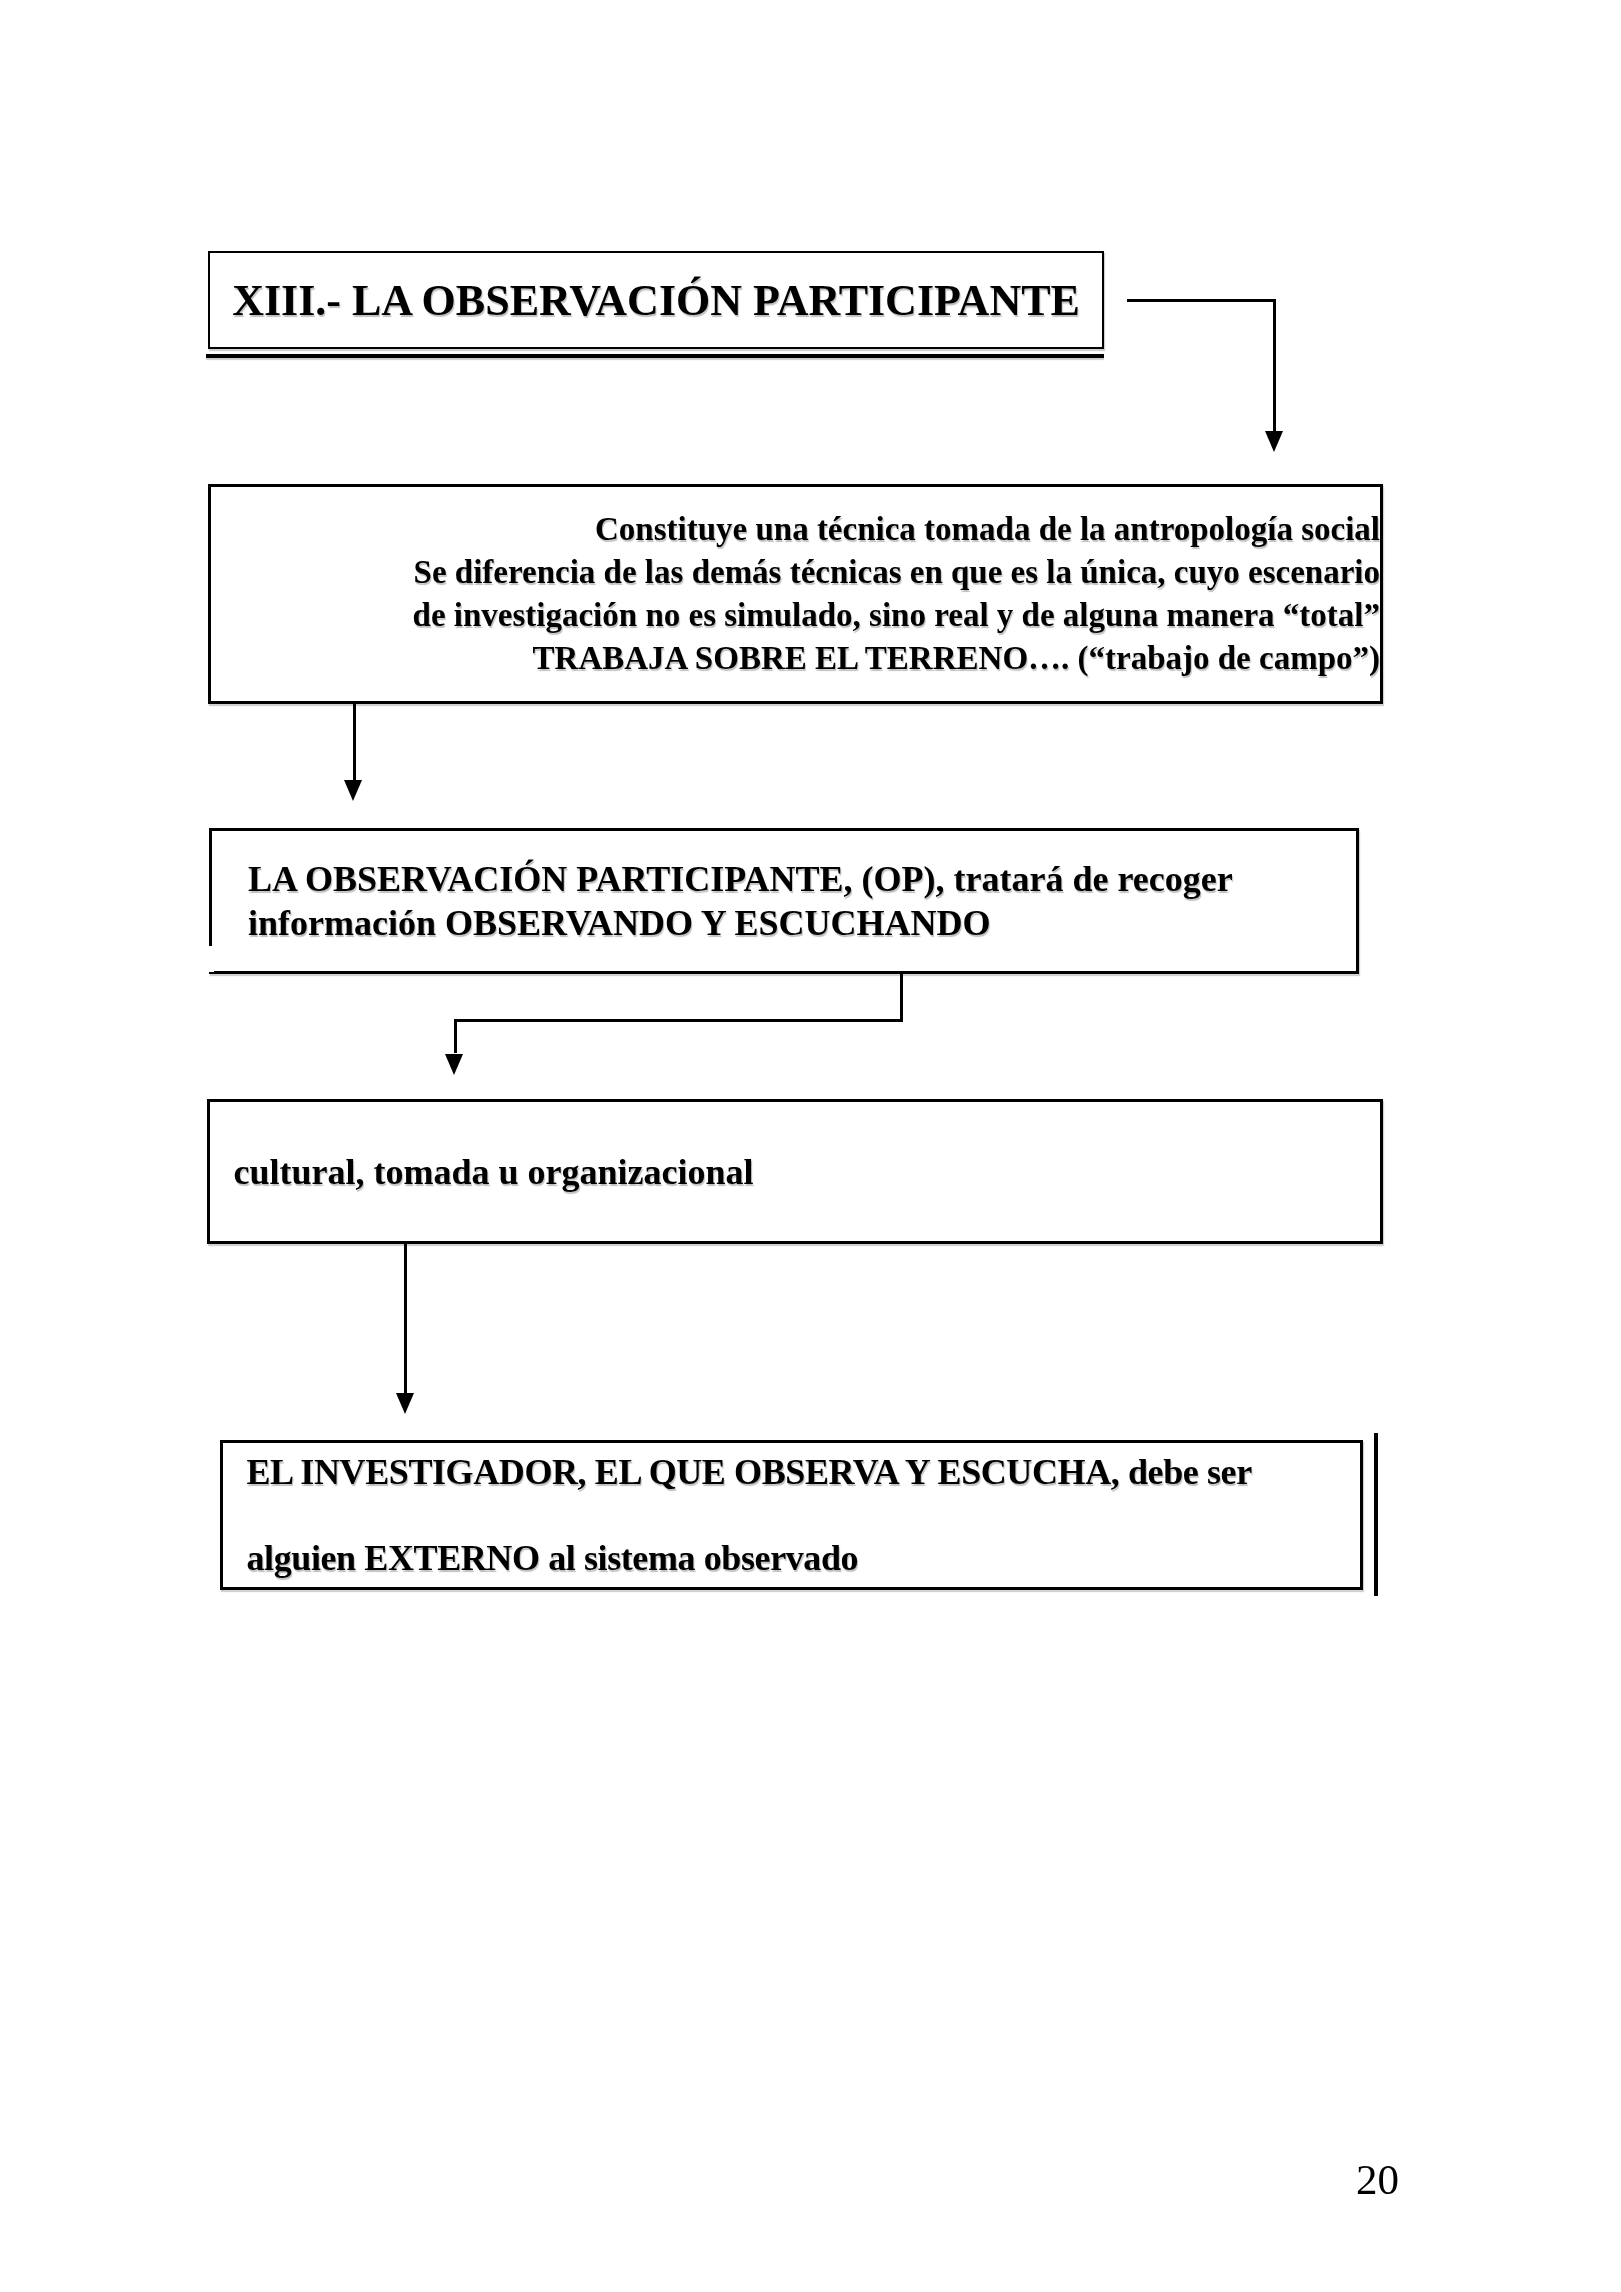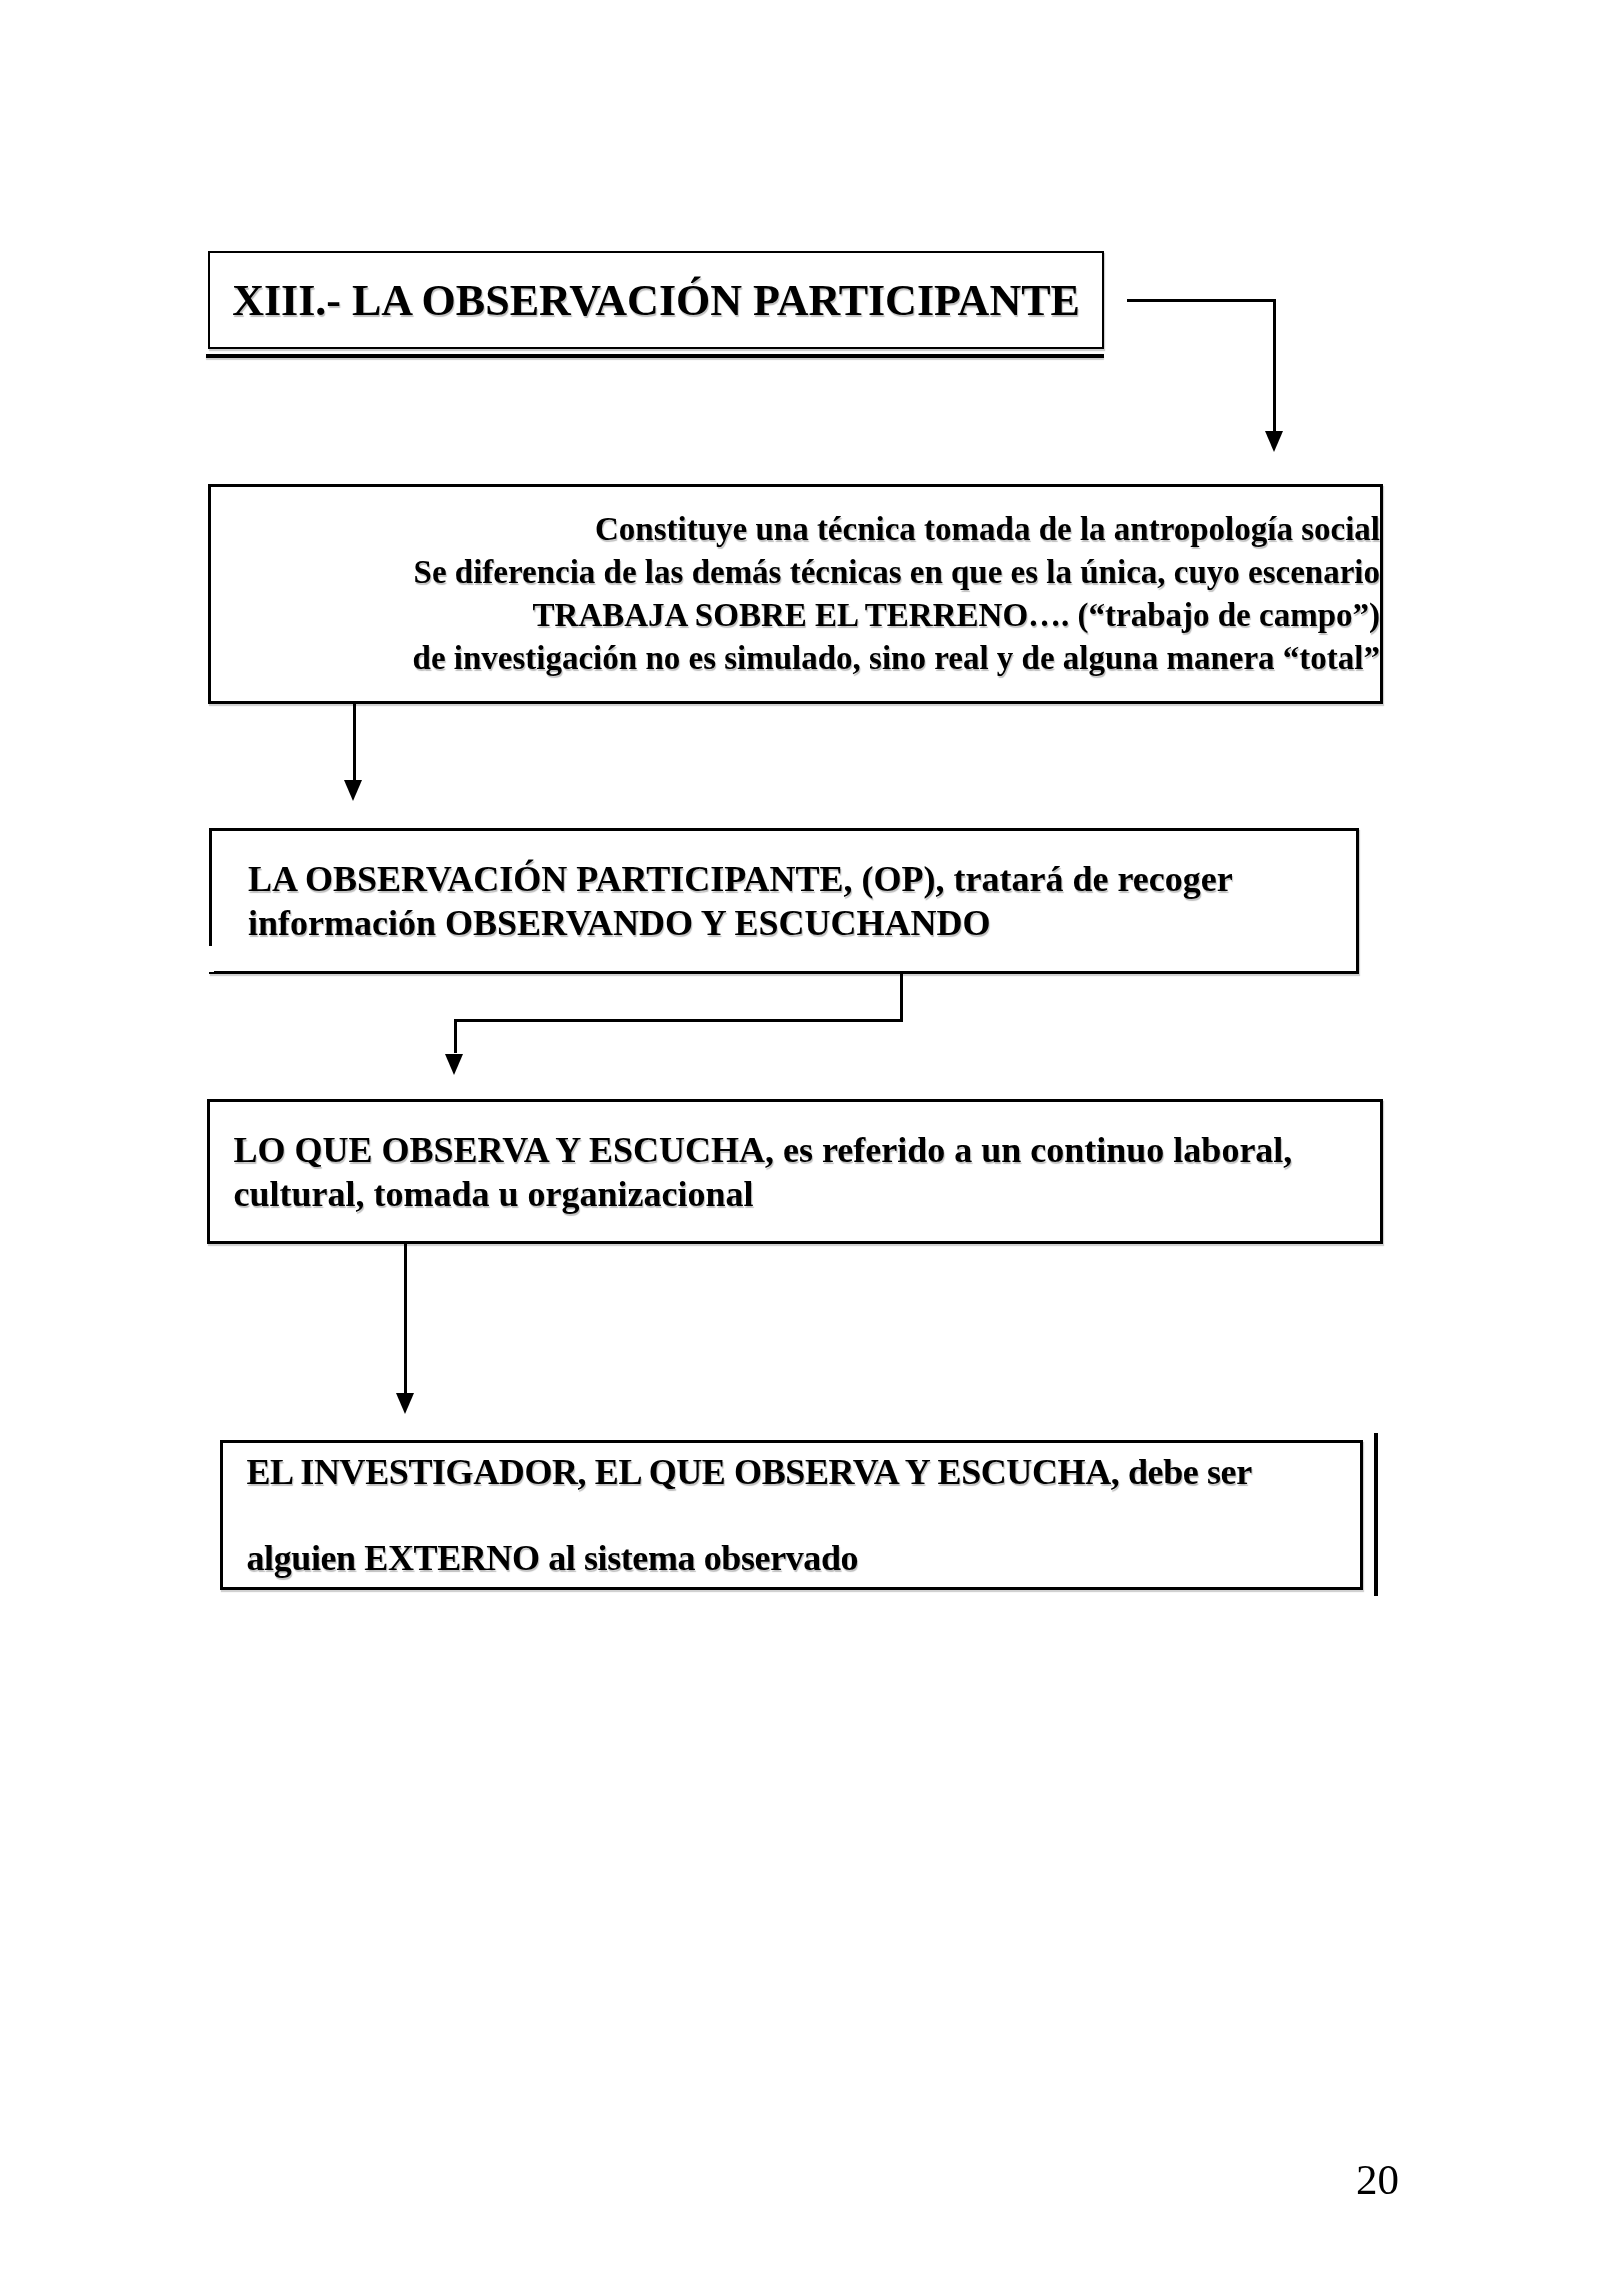"TRABAJA SOBRE EL TERRENO…. (“trabajo" div.line { order: before "de investigación no es simulado," -> after "de investigación no es simulado," }
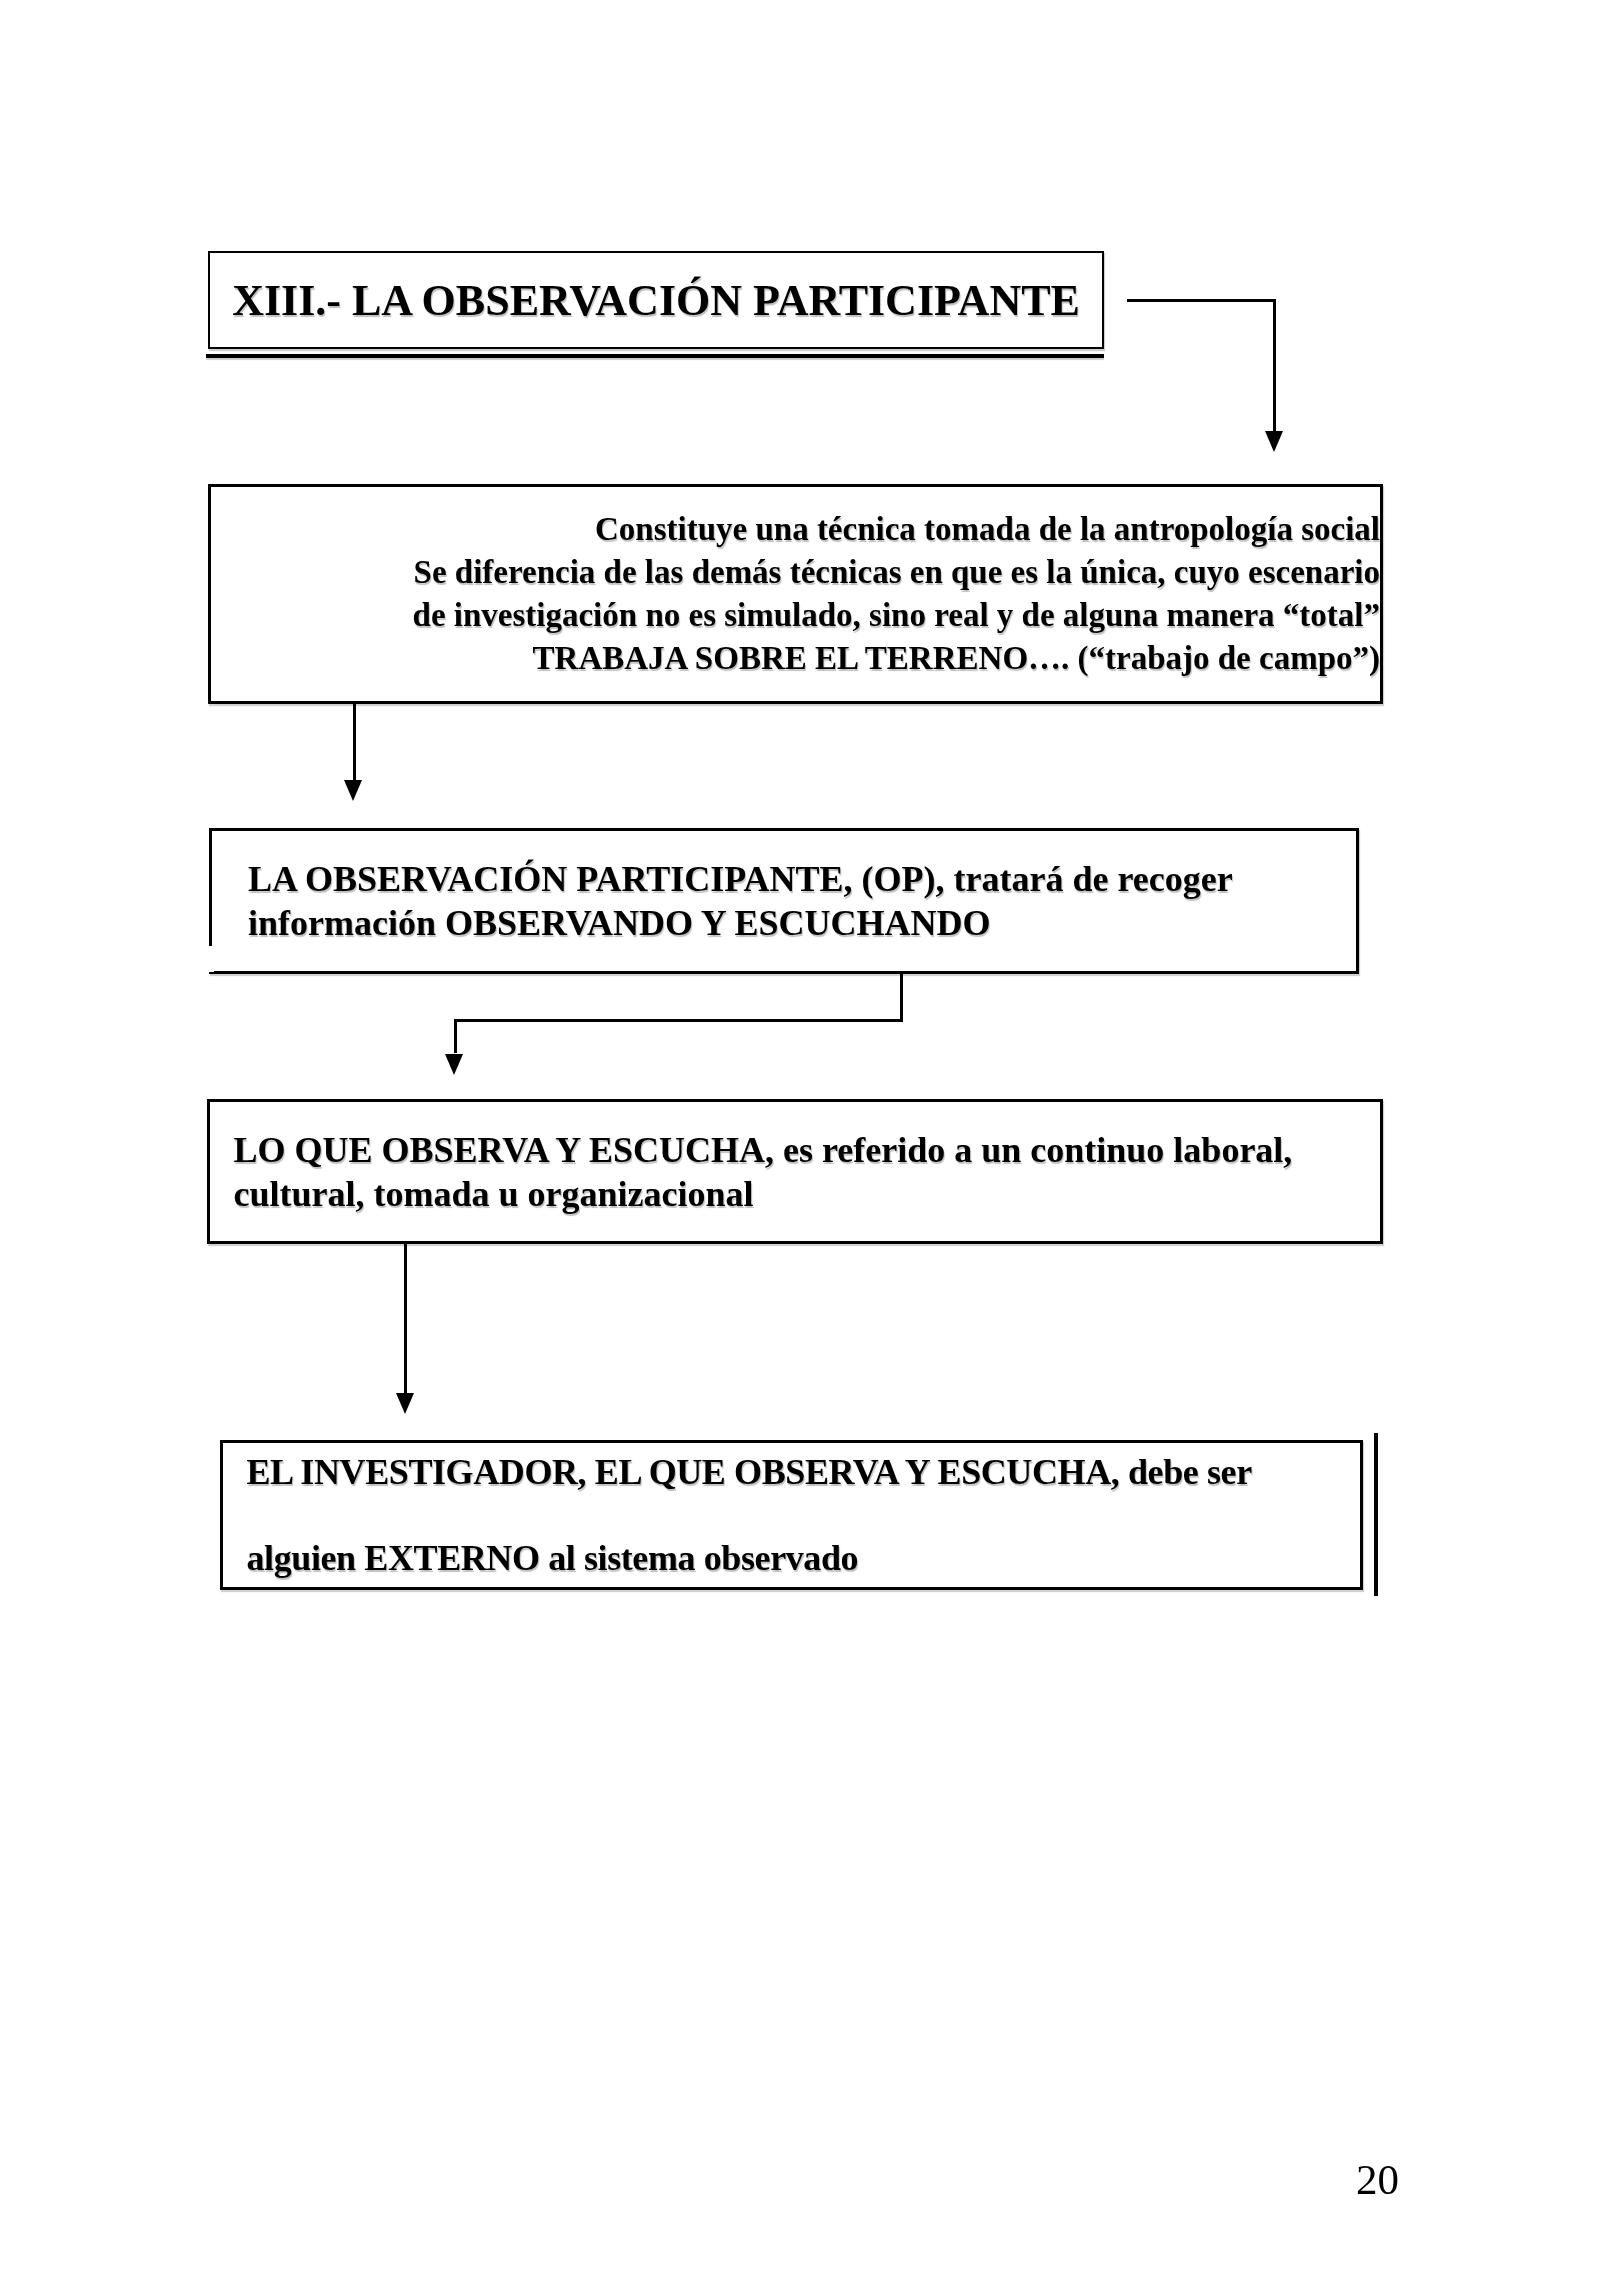"LO QUE OBSERVA Y ESCUCHA," div.line { html: <div>LO QUE OBSERVA Y ESCUCHA, es referido a un continuo laboral,</div> -> none }
